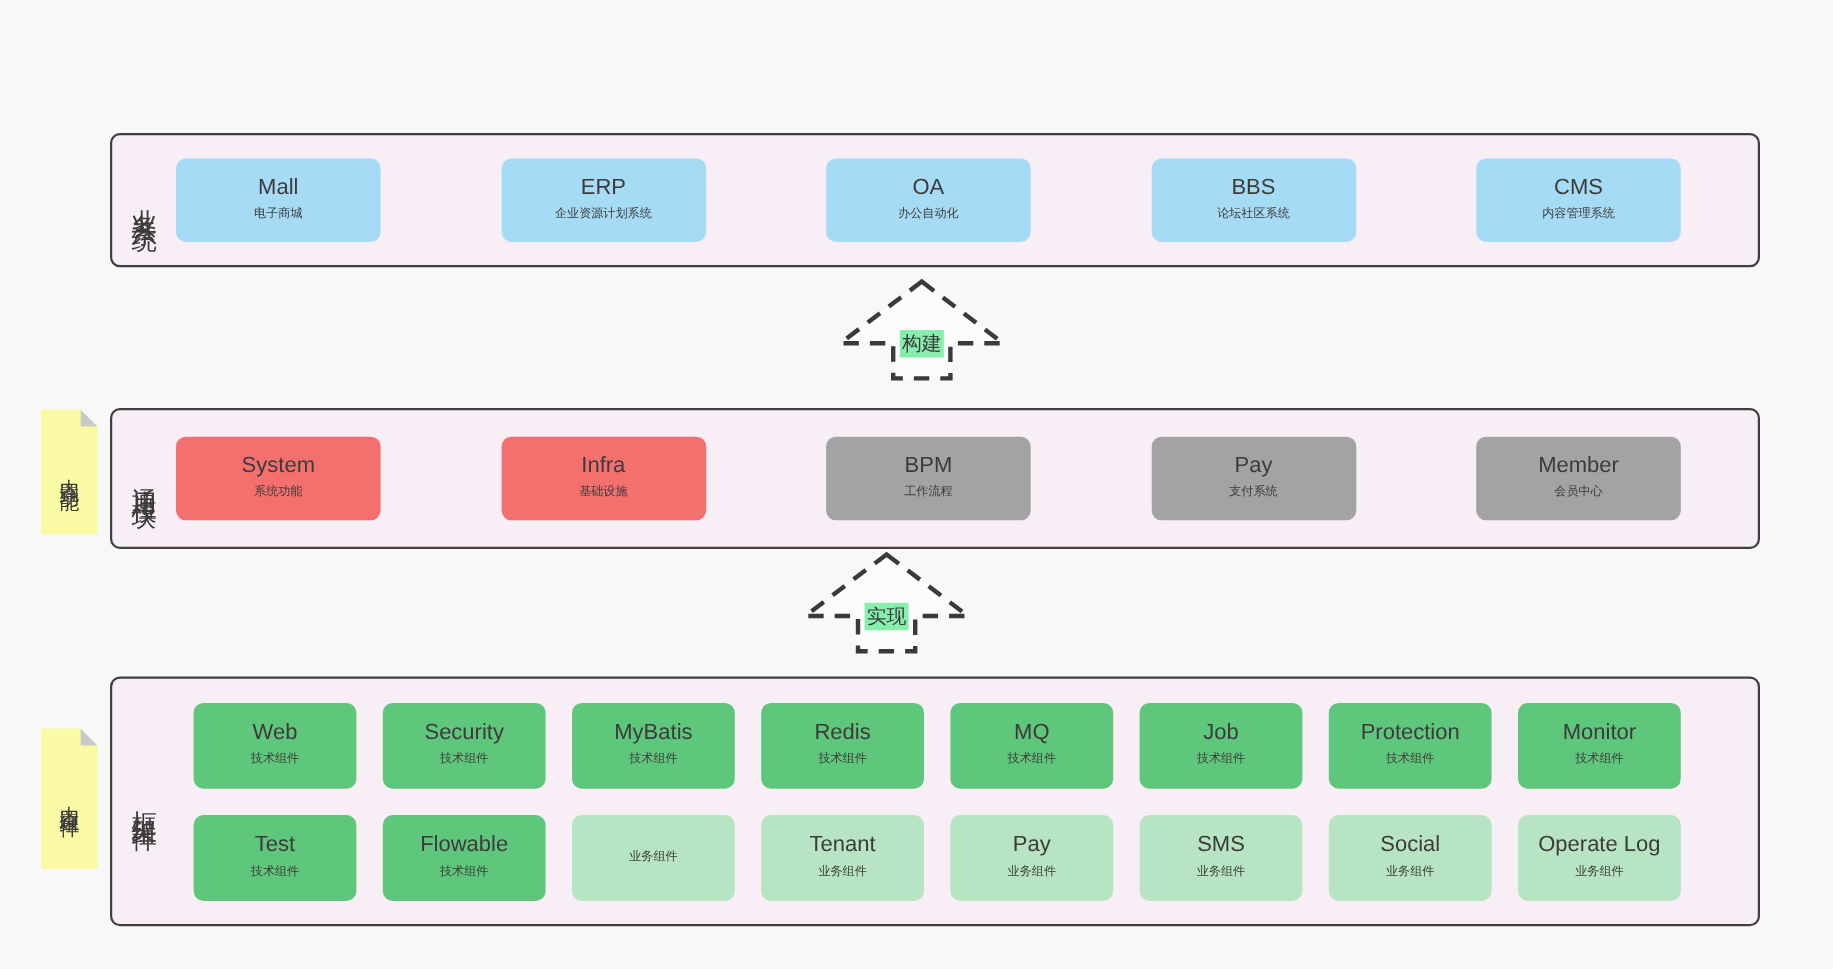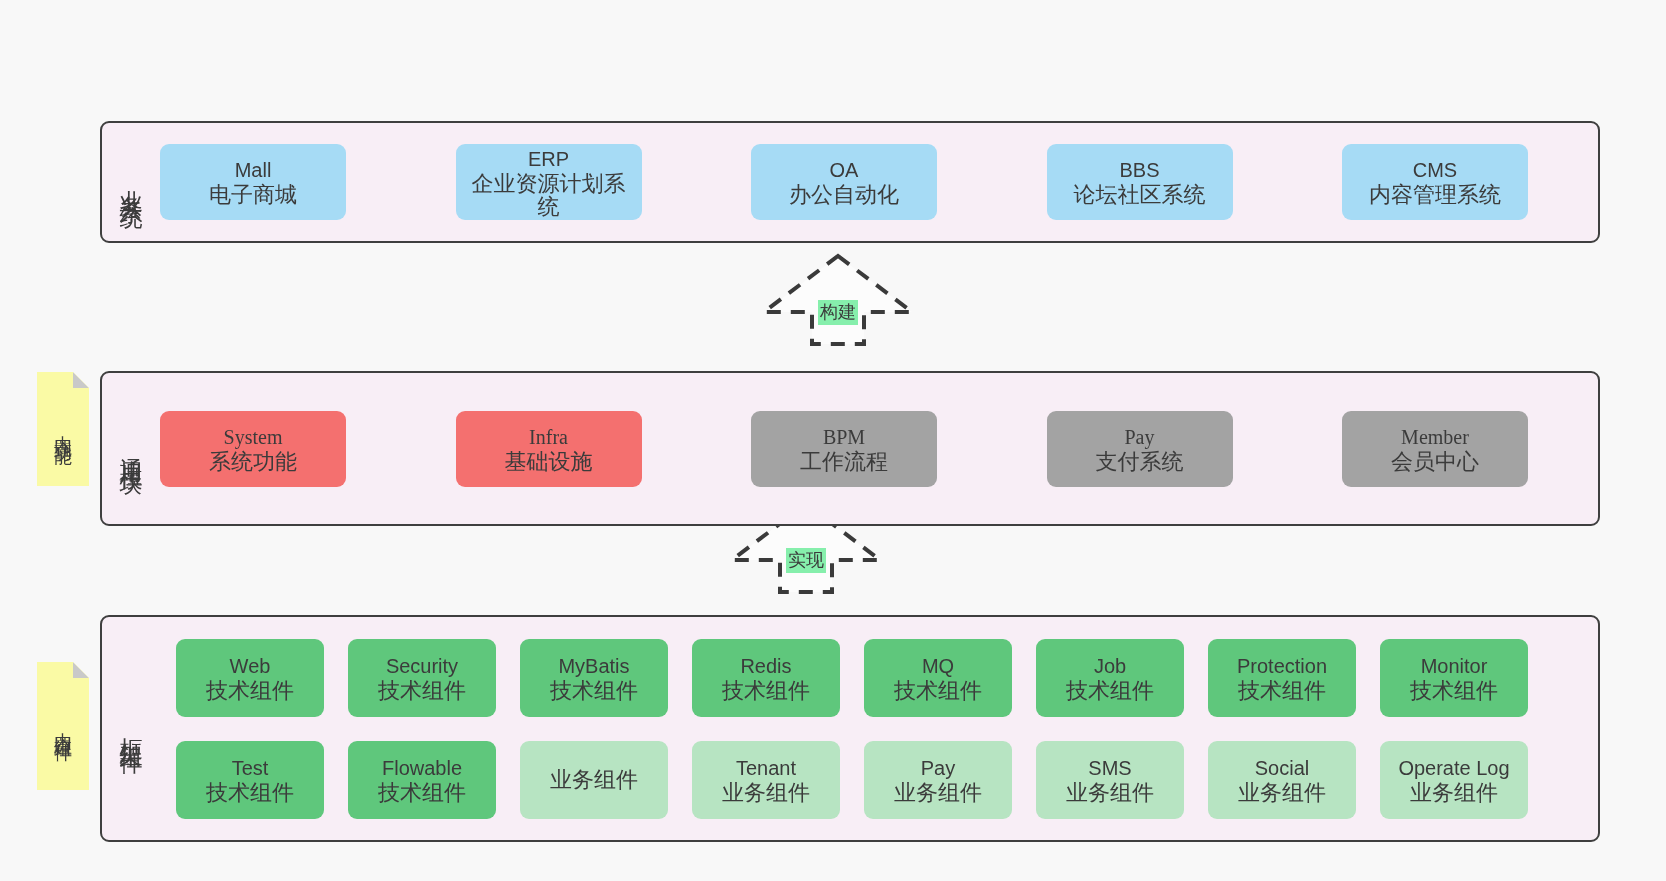"电子商城" .box .cn { font-size: 22px -> 11px }
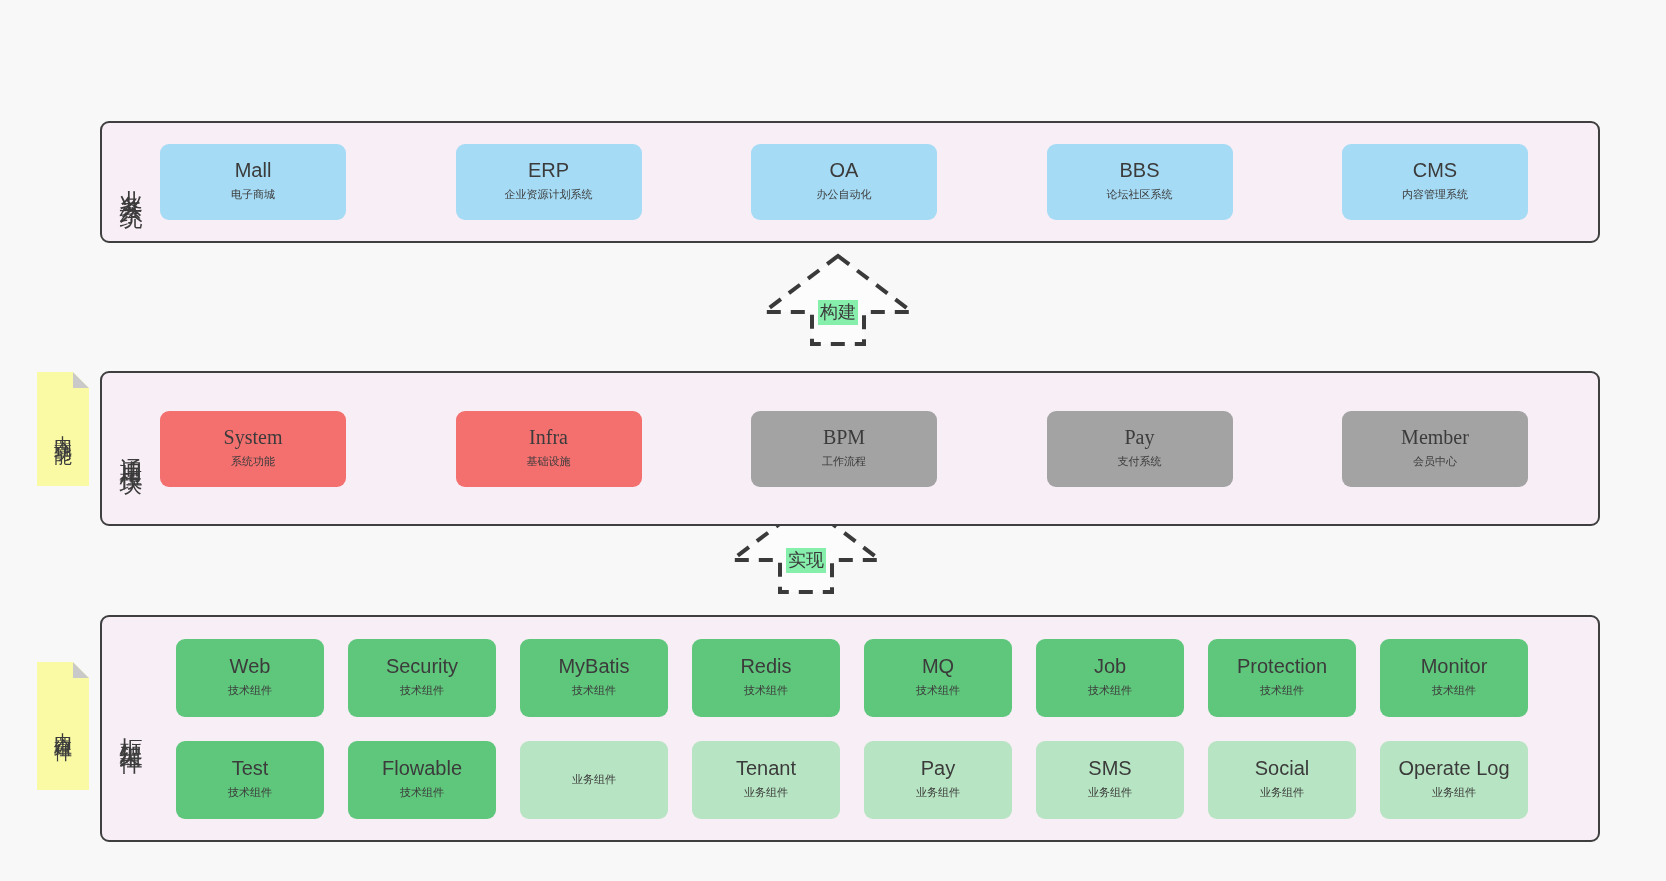"System" #section-modules { font-family: Liberation Serif, serif -> none; height: 155px -> 128px }
